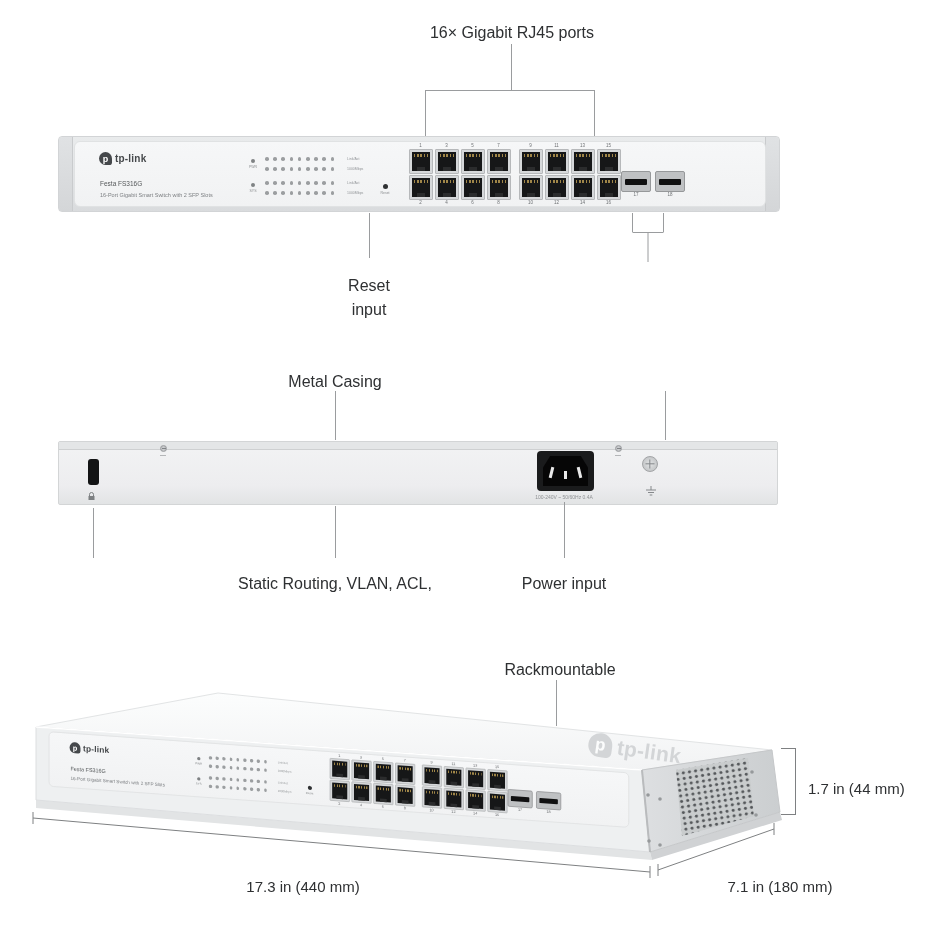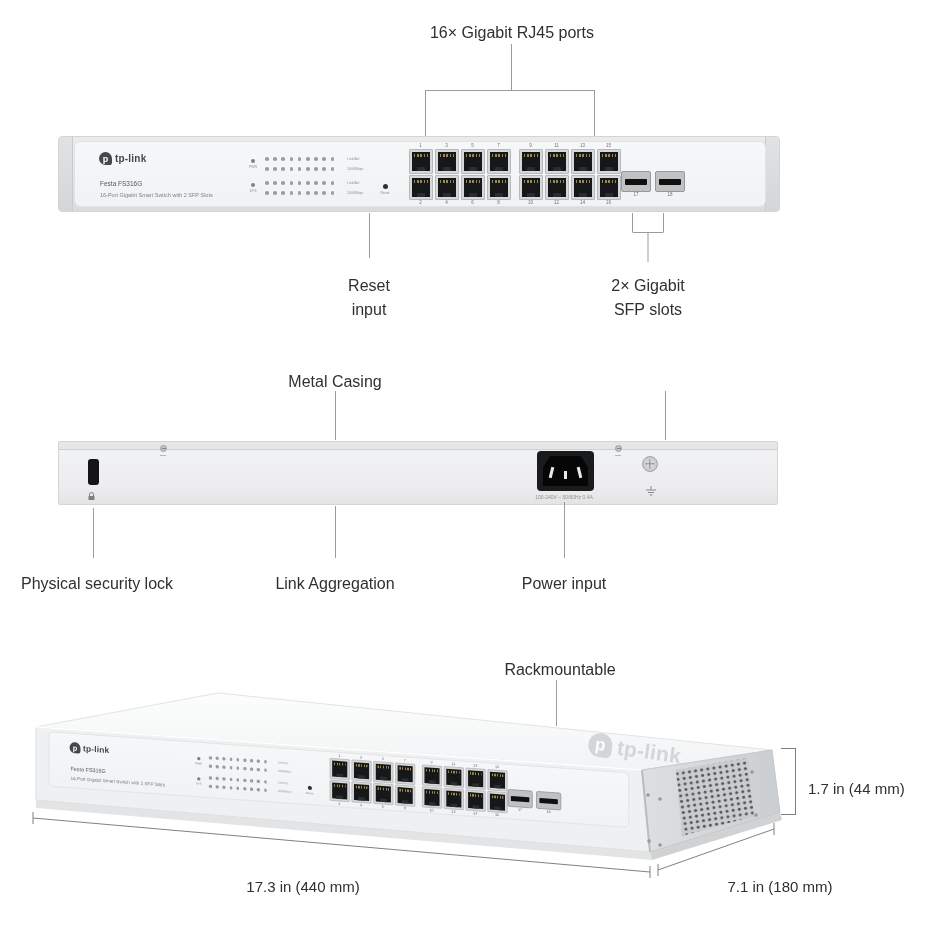"2× Gigabit" div.lbl { html: <div> <div>2× Gigabit</div> <div>SFP slots</div> </div> -> none }
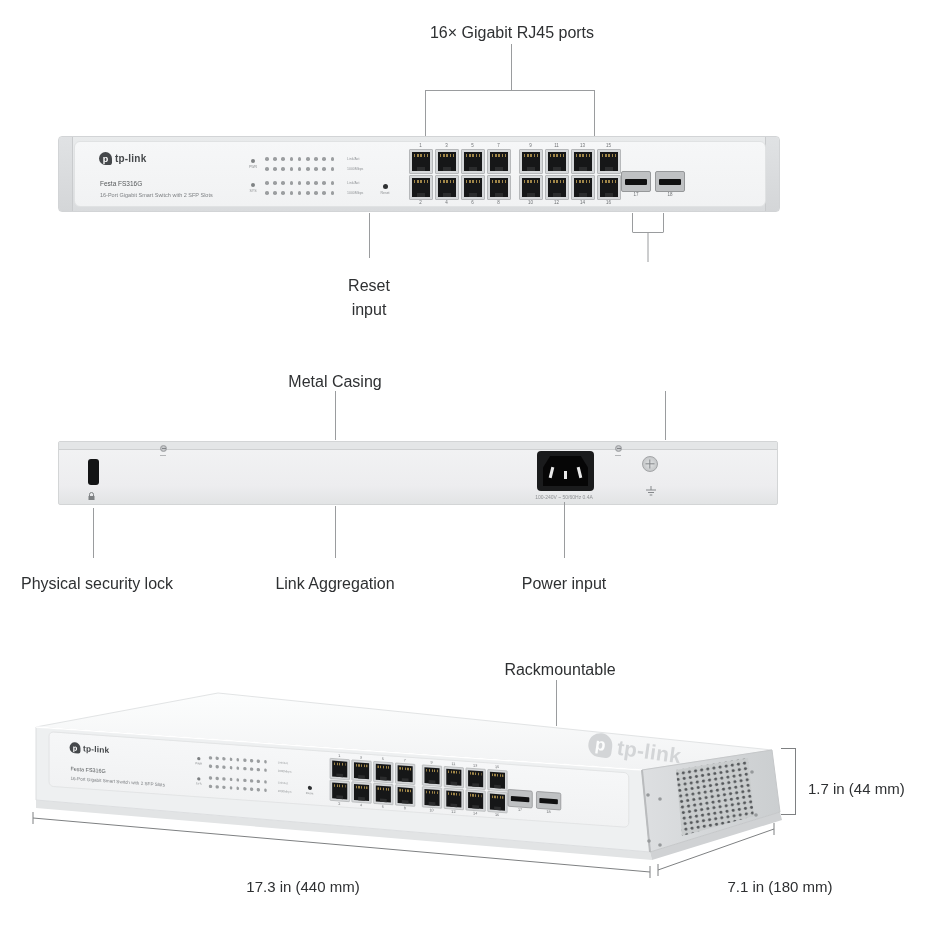"Physical security lock" div.lbl { html: <div>Physical security lock</div> -> none }
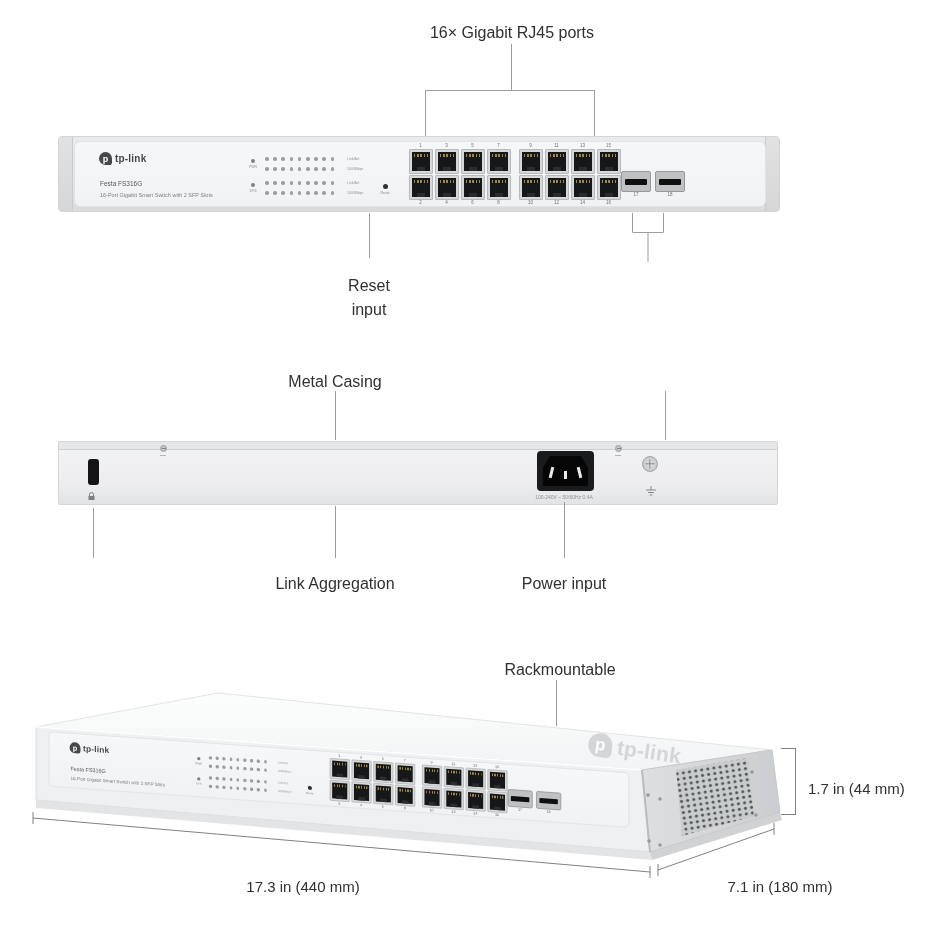"Static Routing, VLAN, ACL," div { html: none -> <div>Static Routing, VLAN, ACL,</div> }
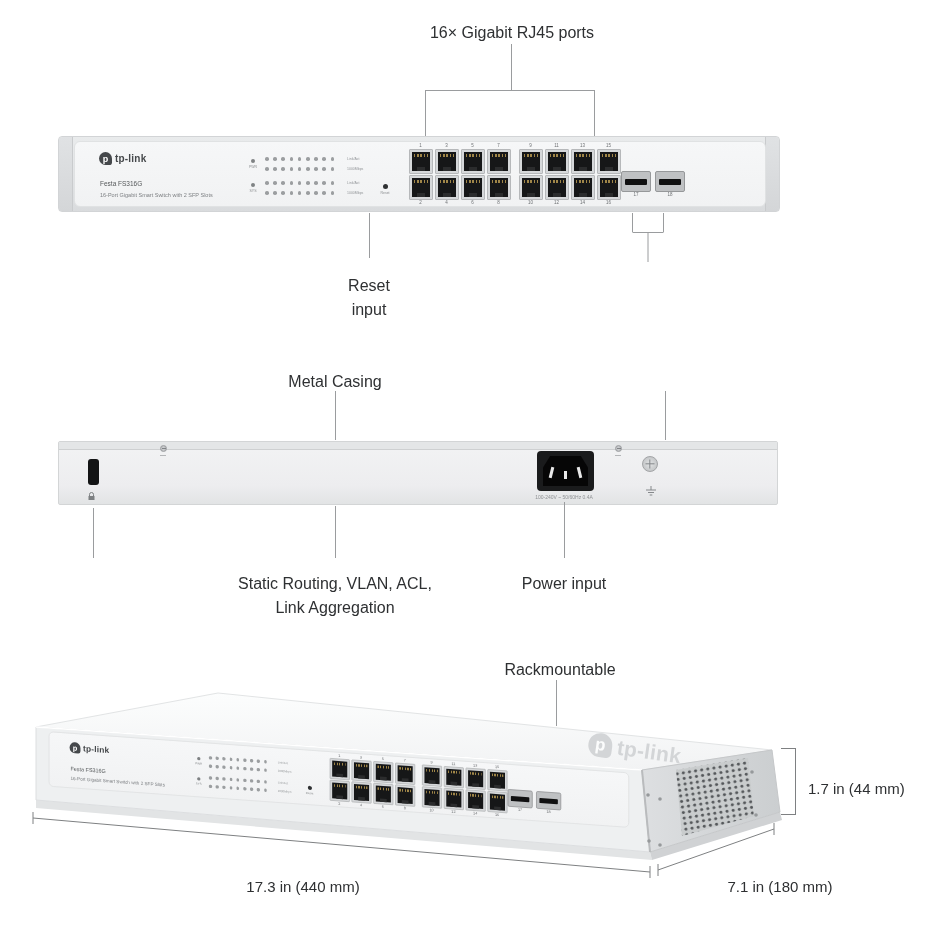"Link Aggregation" div { html: <div>Link Aggregation</div> -> none }
